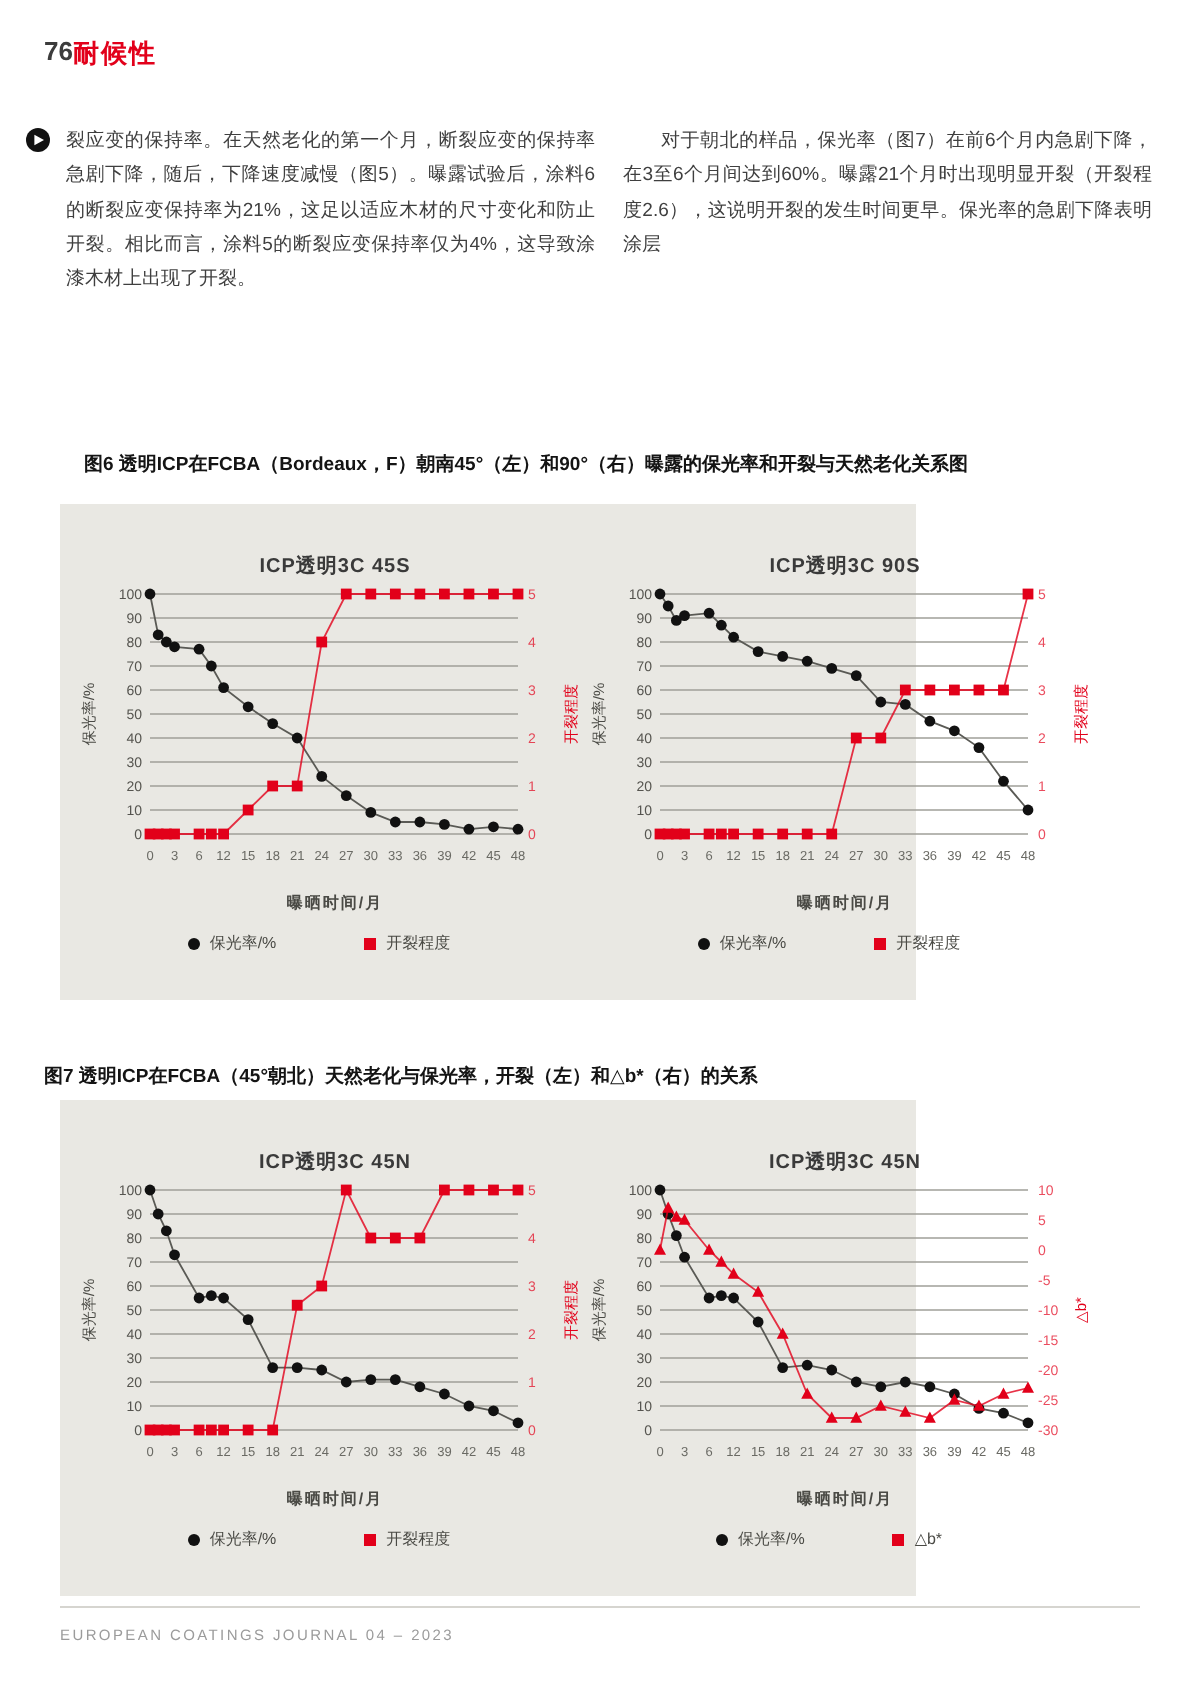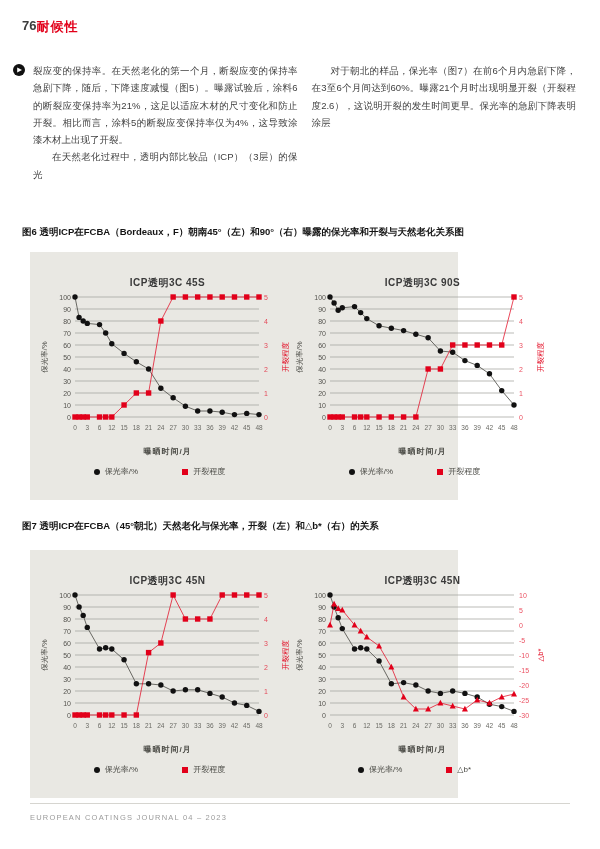"在天然老化过程中，透明内部比较品（ICP）（3层）的保光" p.indent { html: <p>在天然老化过程中，透明内部比较品（ICP）（3层）的保光</p> -> none }
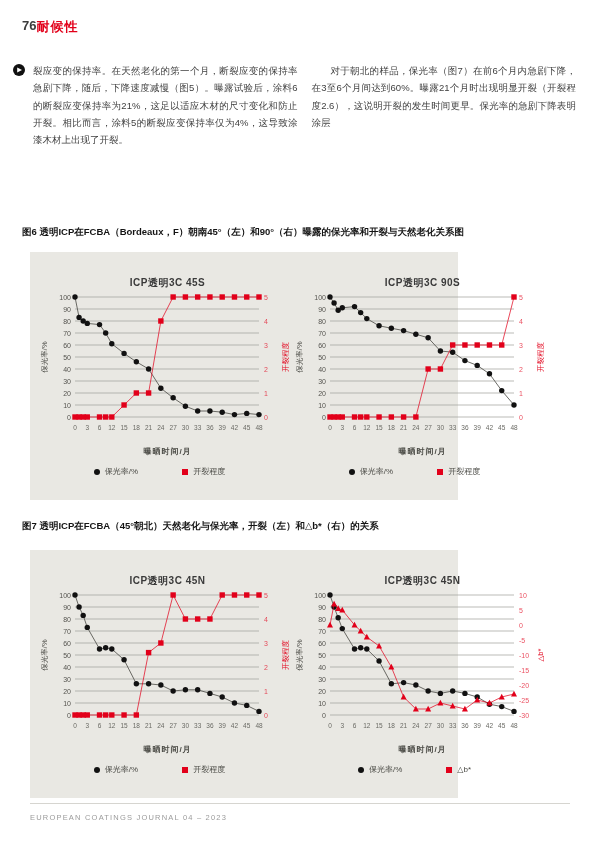"图6" .cap6 { margin-left: none -> 20px }
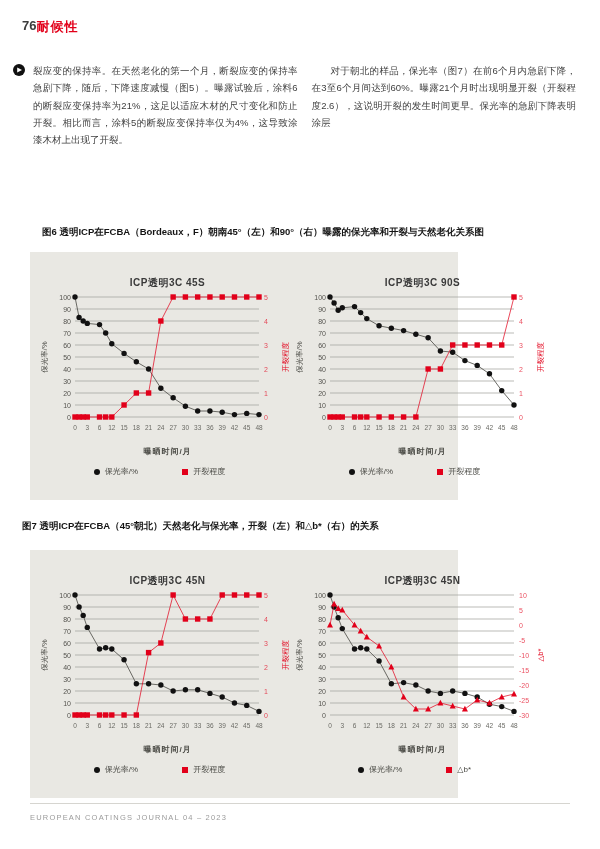"图7" .cap7 { top: 520px -> 532px }
